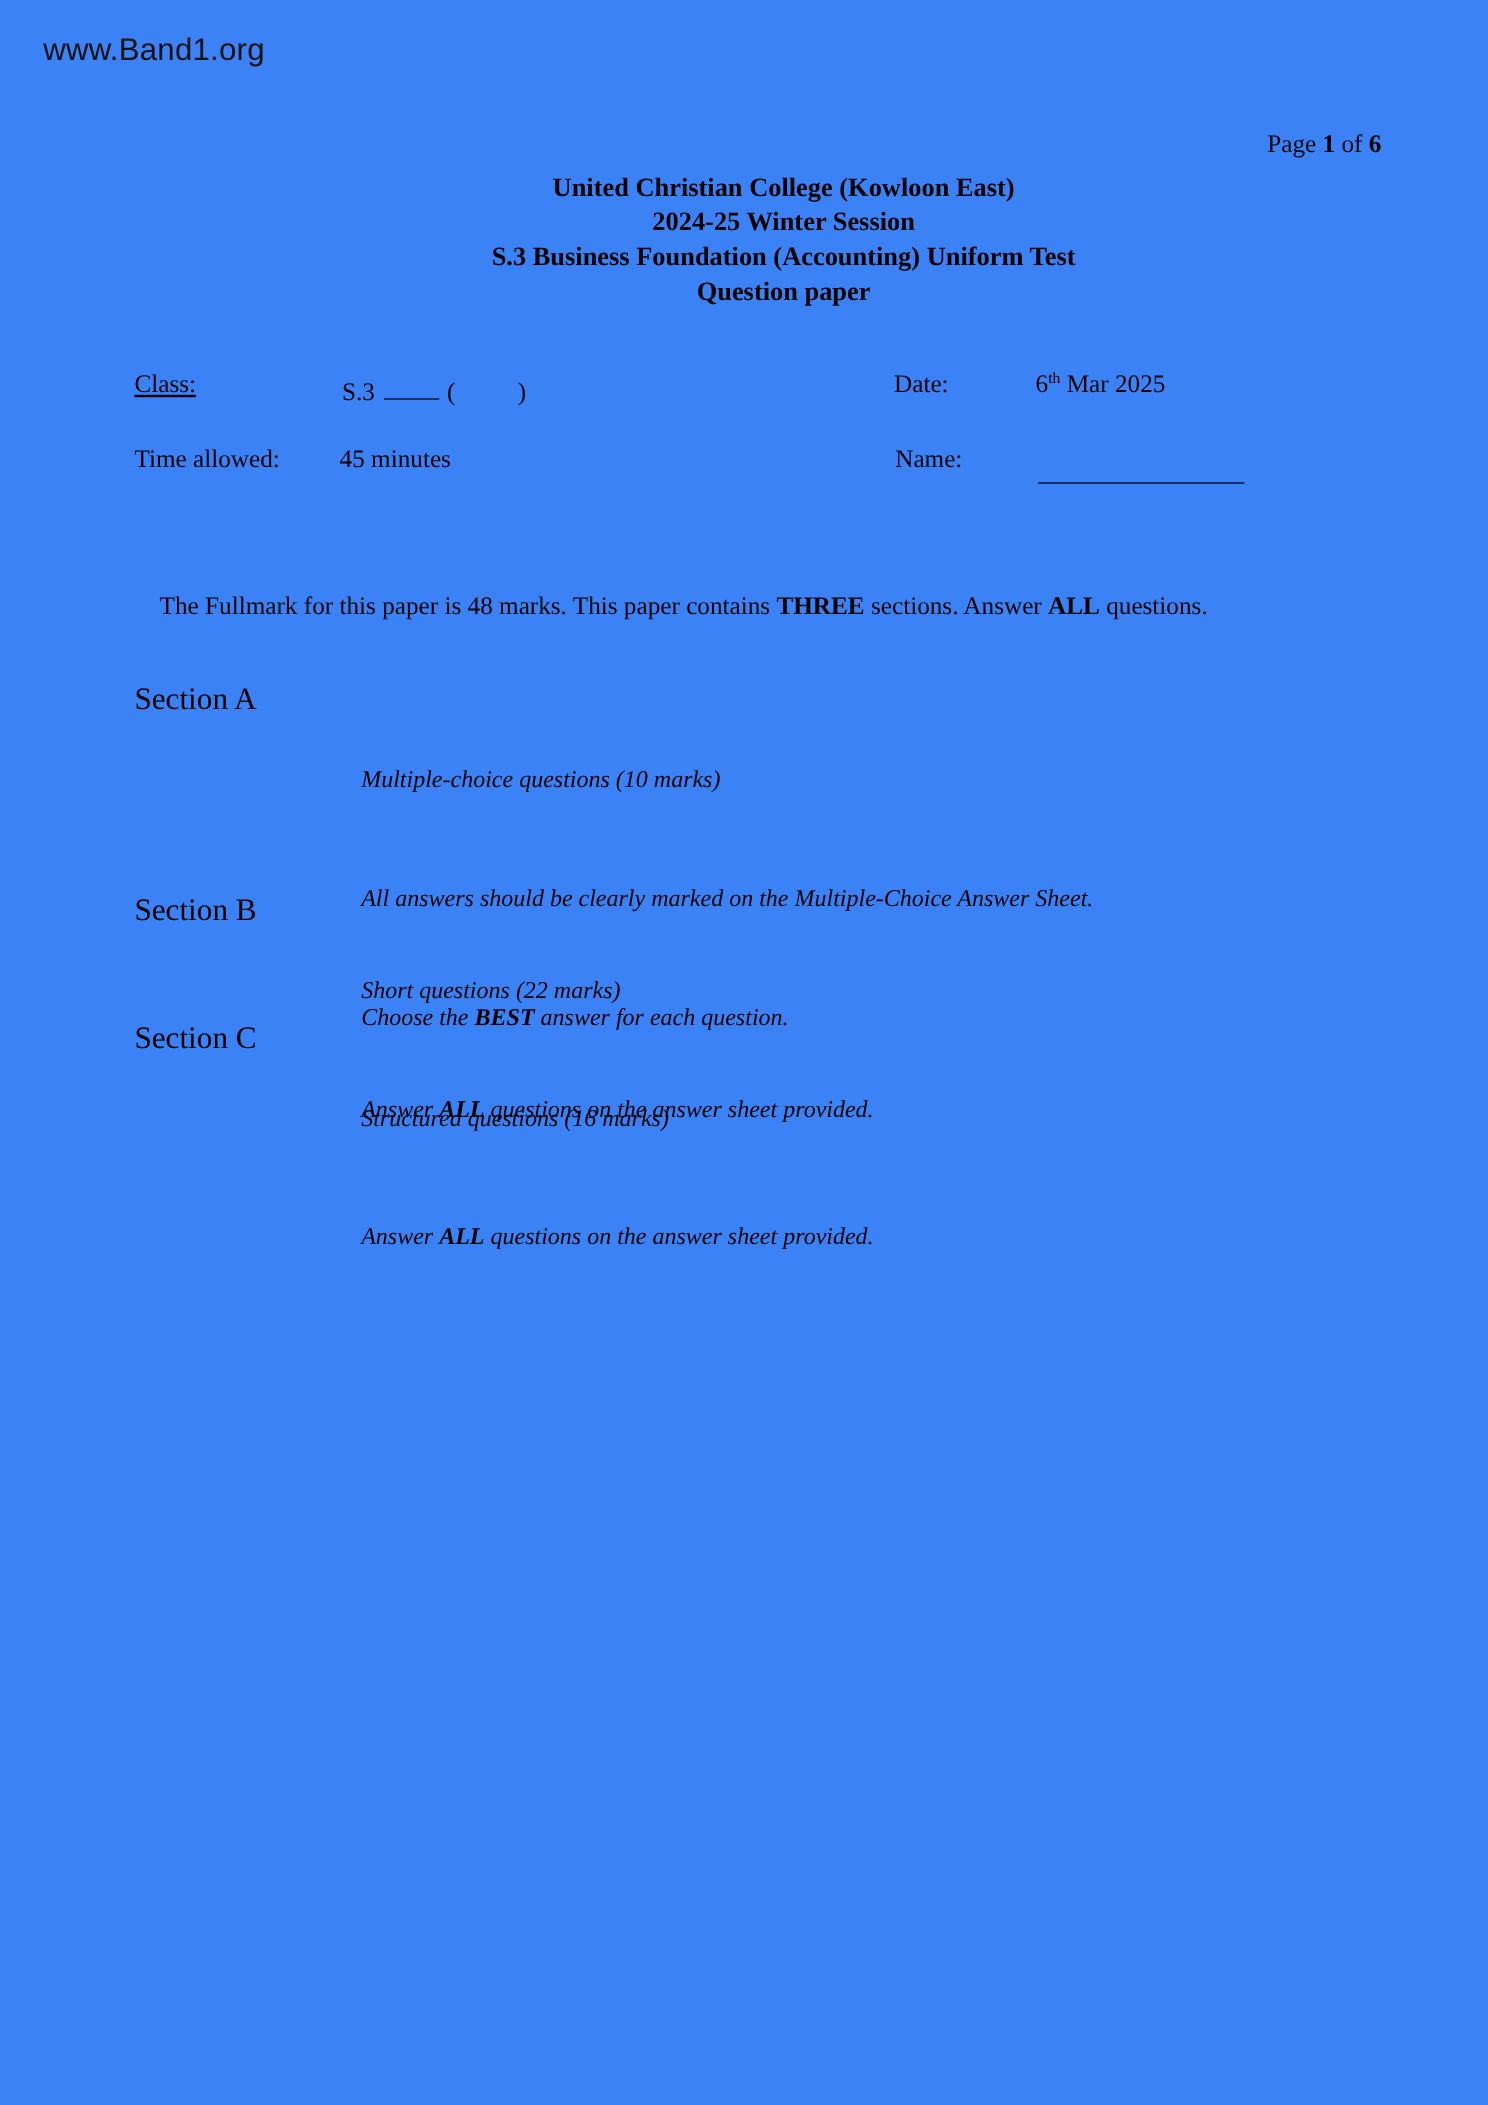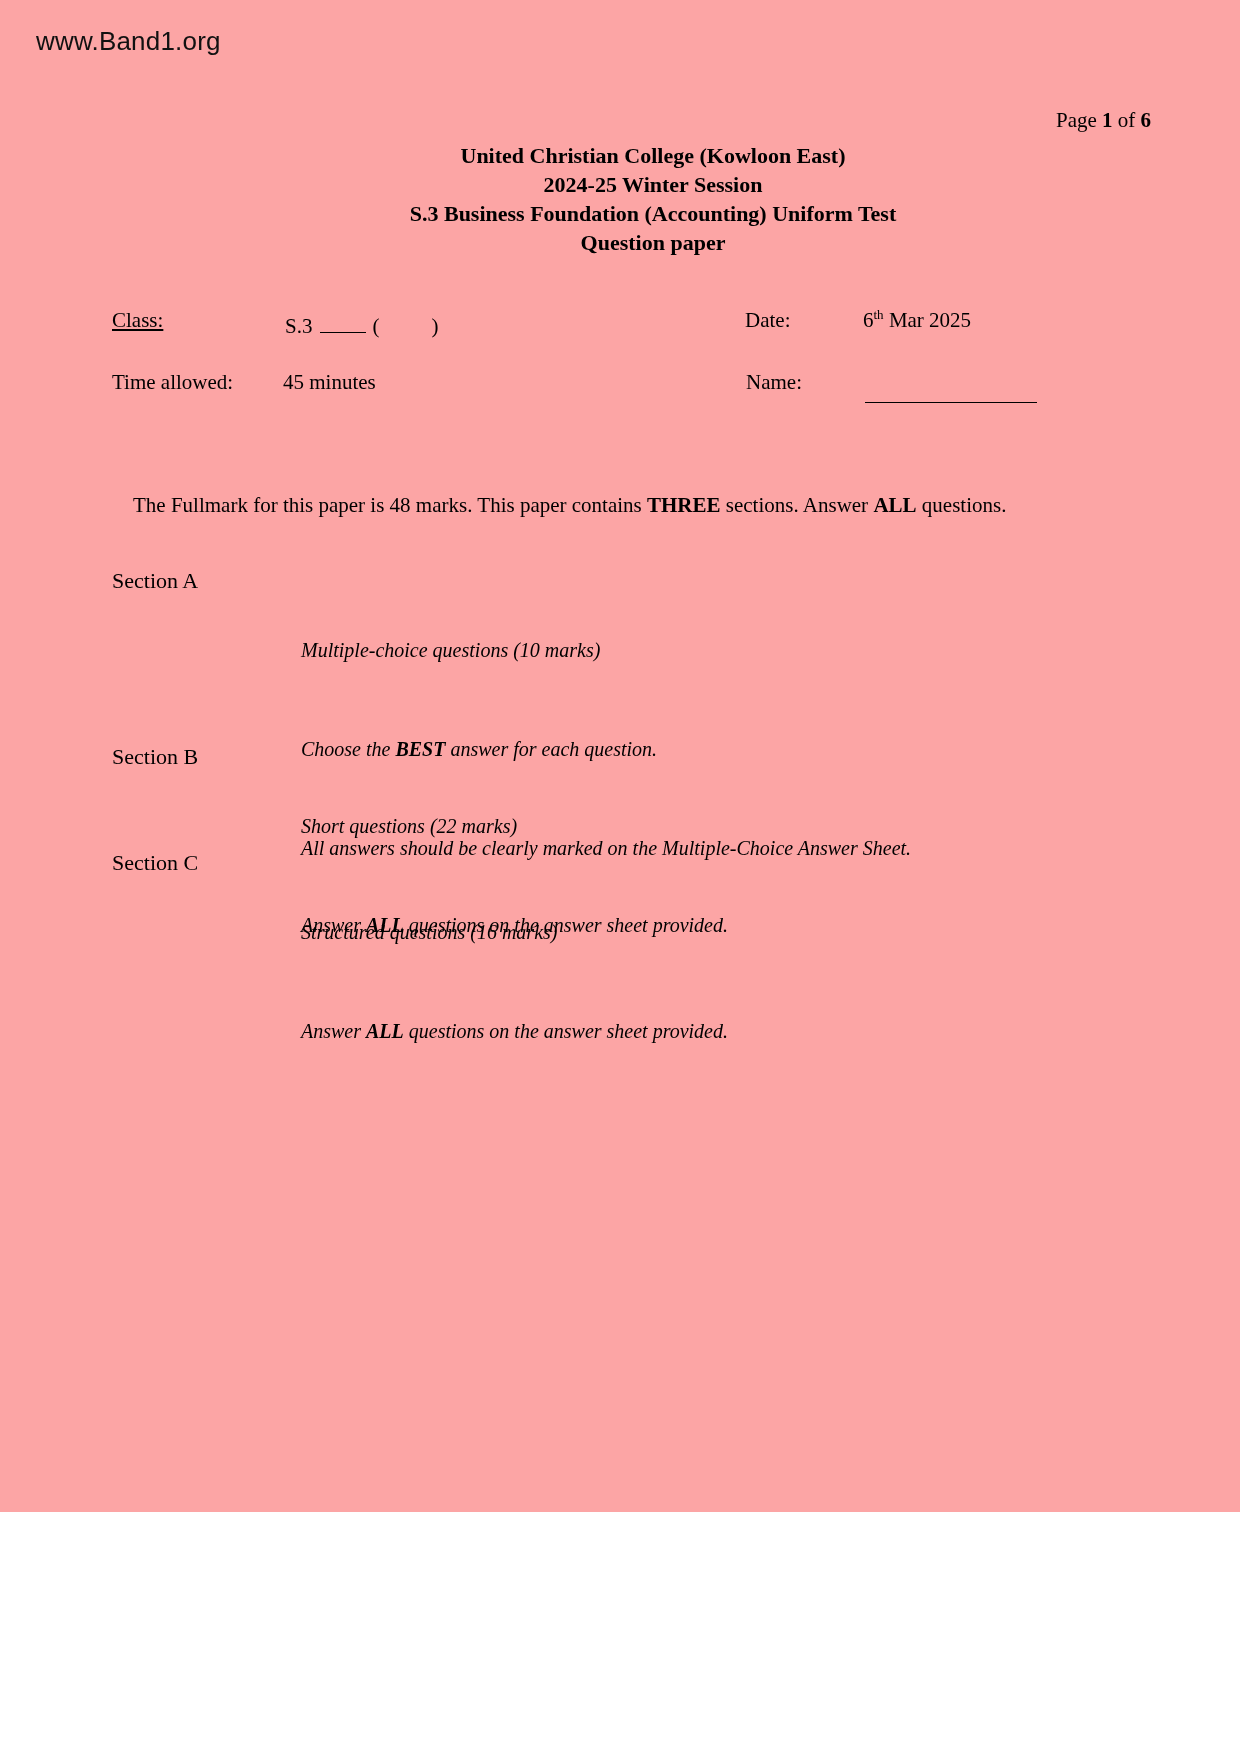"www.Band1.org" .page { background: #fca5a5 -> #3b82f6; height: 1512px -> 1754px }
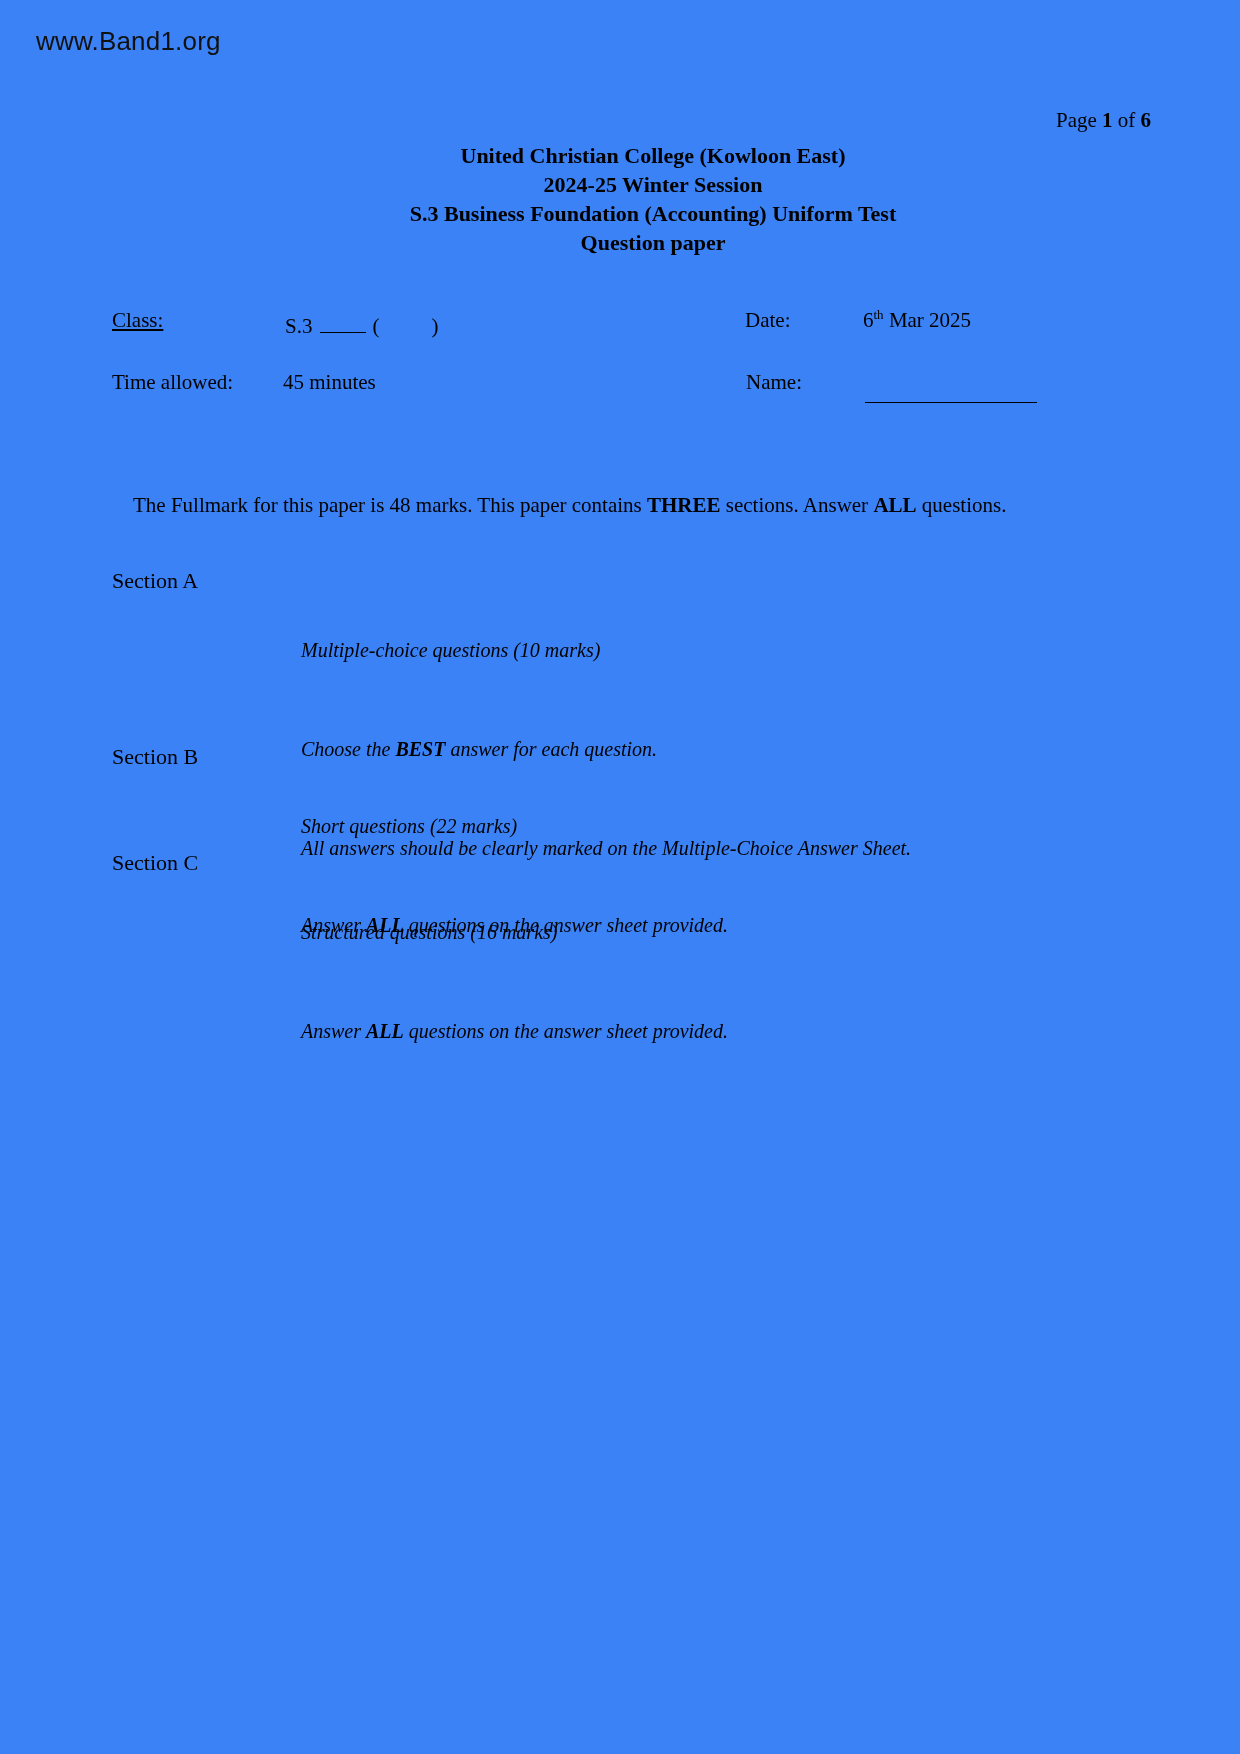"Section A" .section-label { font-size: 22px -> 26px }
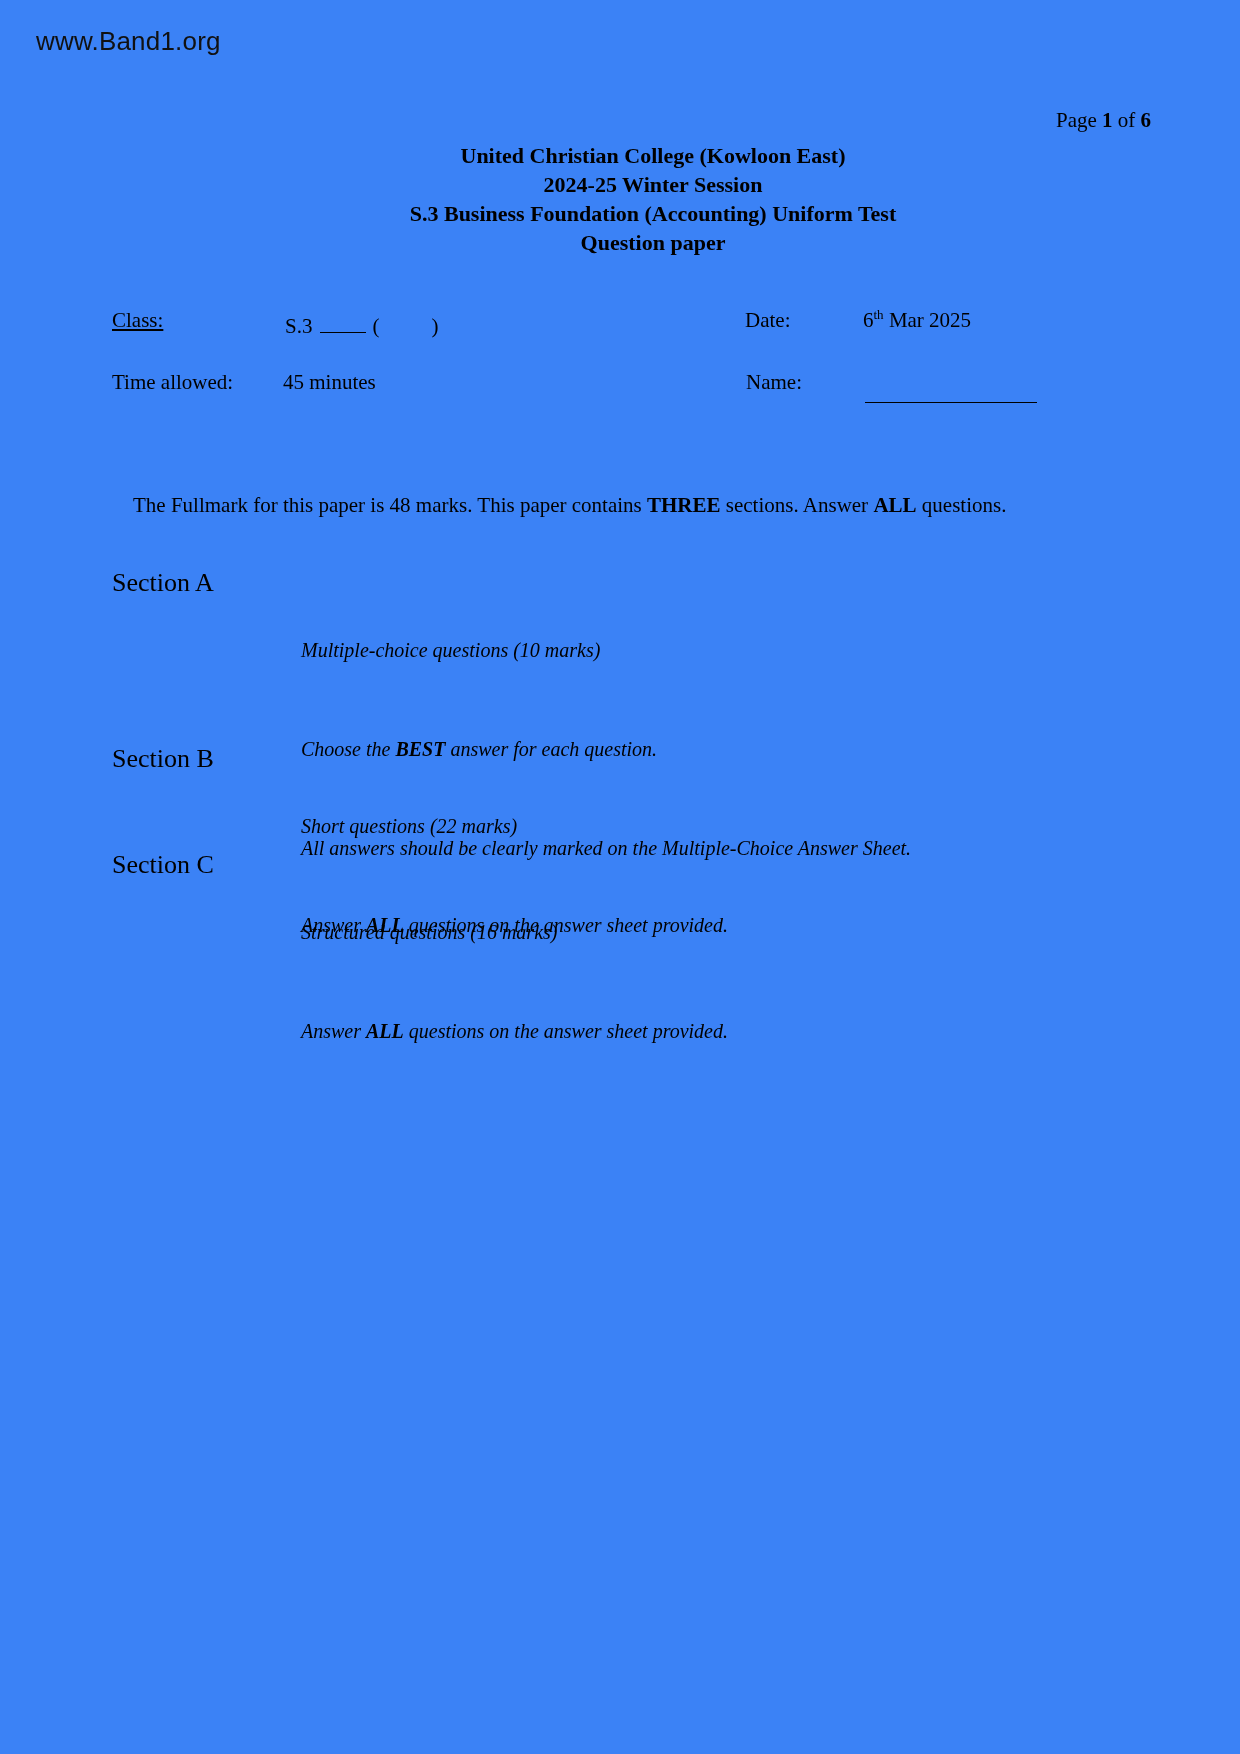"Choose the BEST answer for" div { order: before "All answers should be clearly" -> after "All answers should be clearly" }
